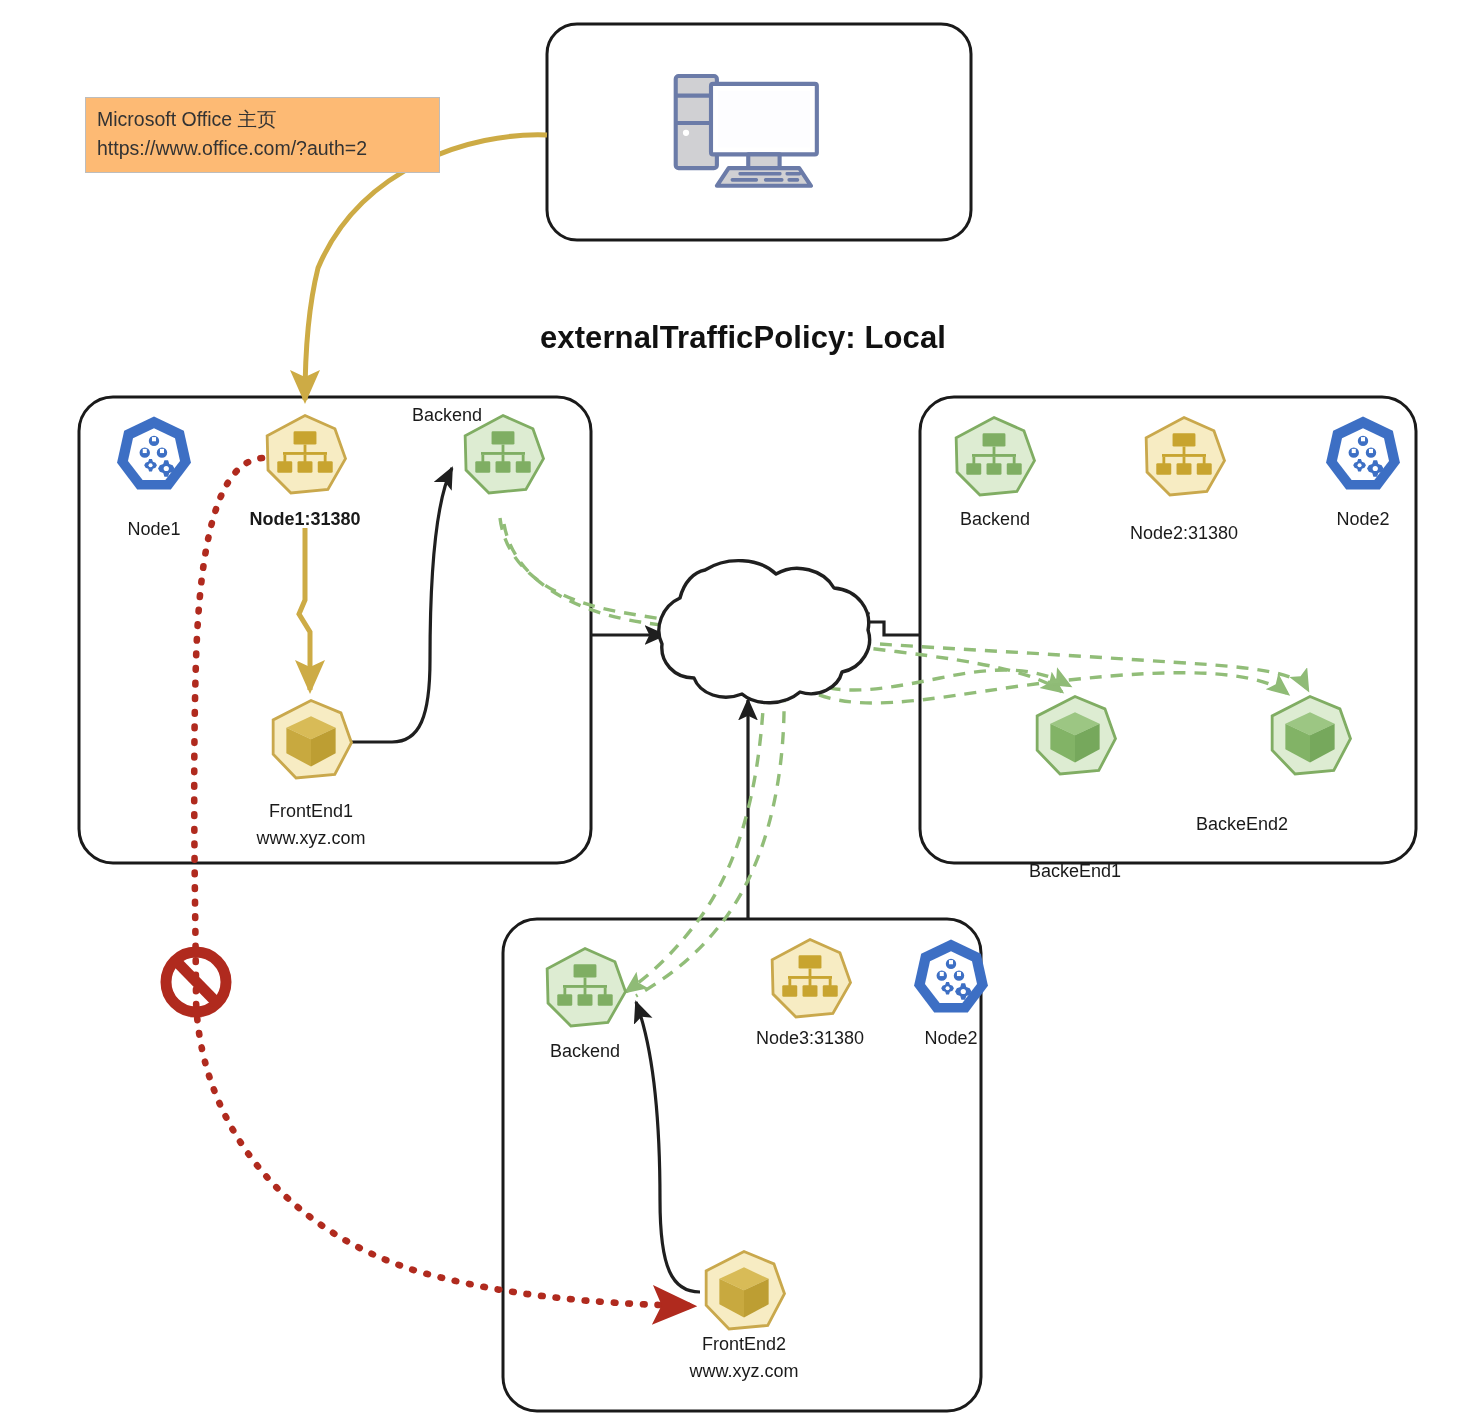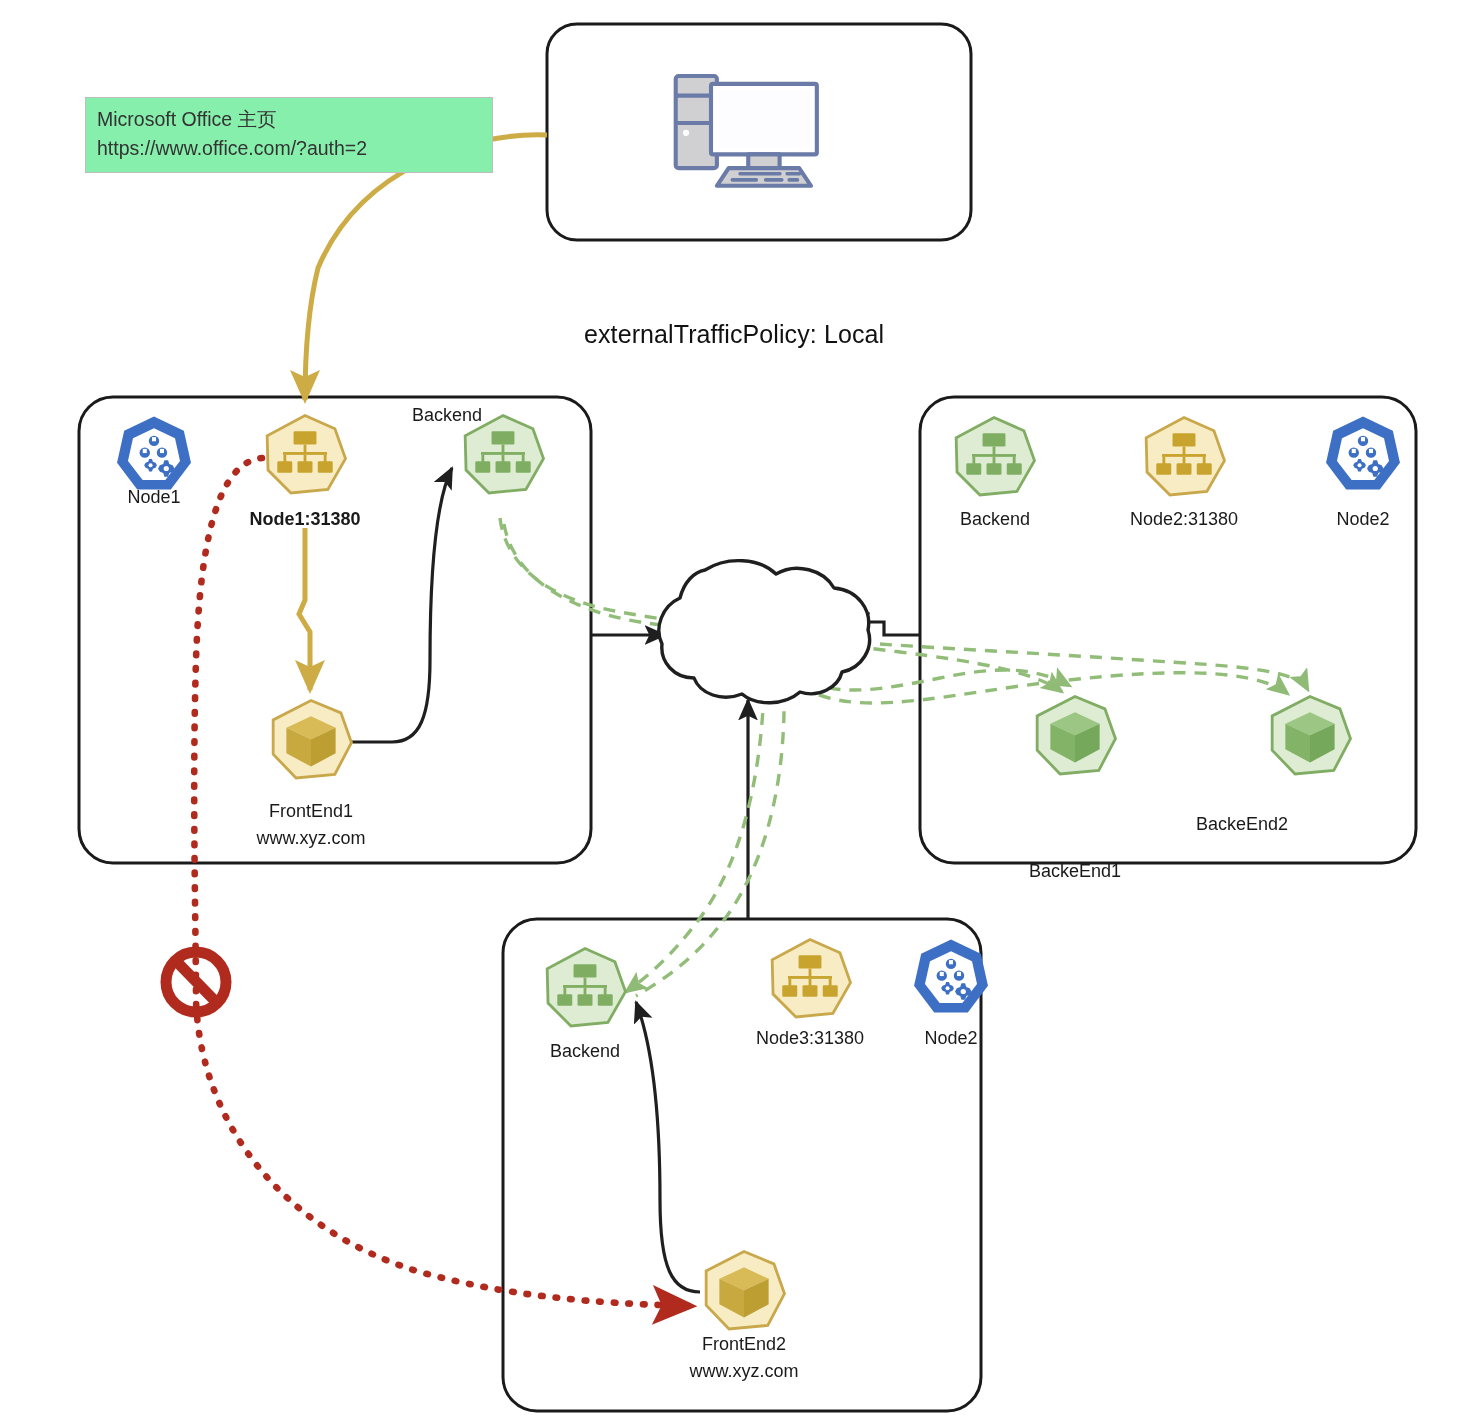"Microsoft Office 主页" #tooltip { background: #86efac -> #fdba74; width: 408px -> 355px }
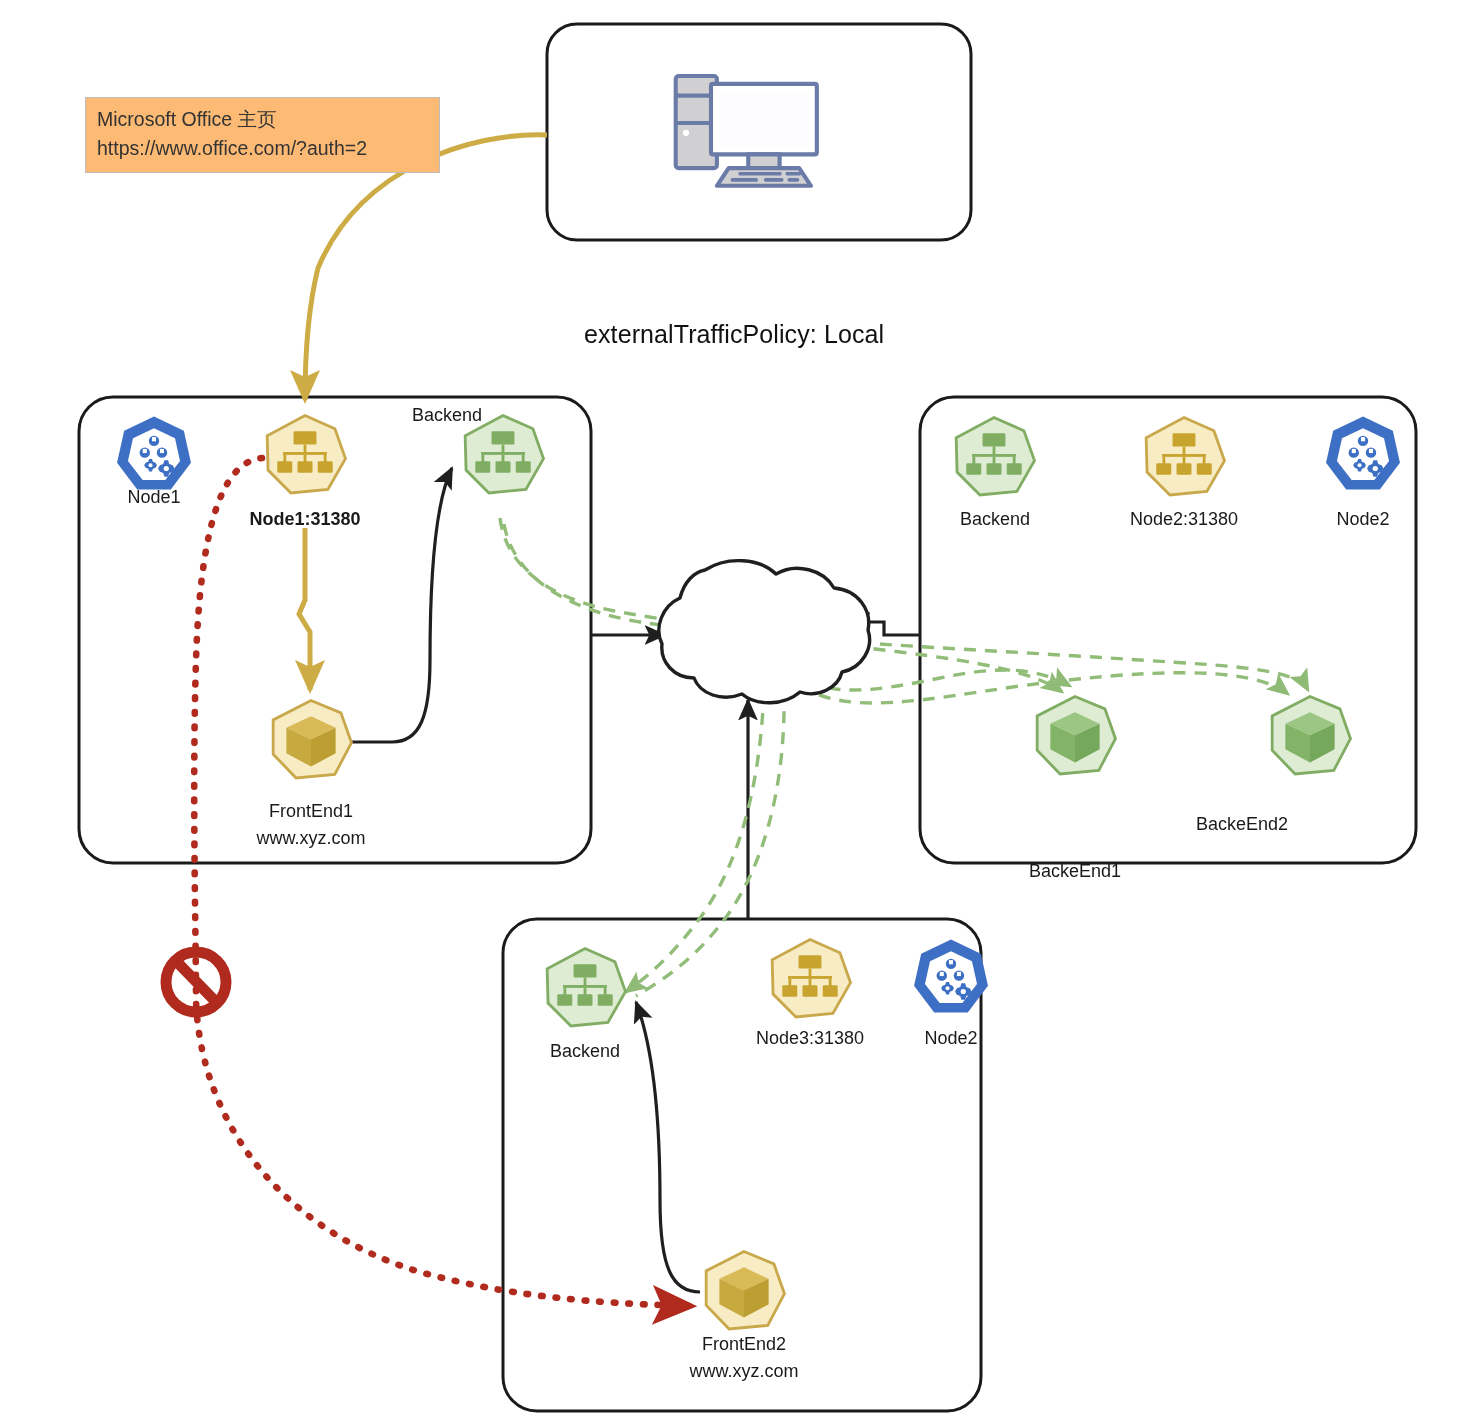"externalTrafficPolicy: Local" #title { font-size: 25px -> 31px; font-weight: normal -> bold; margin-left: 44px -> none }
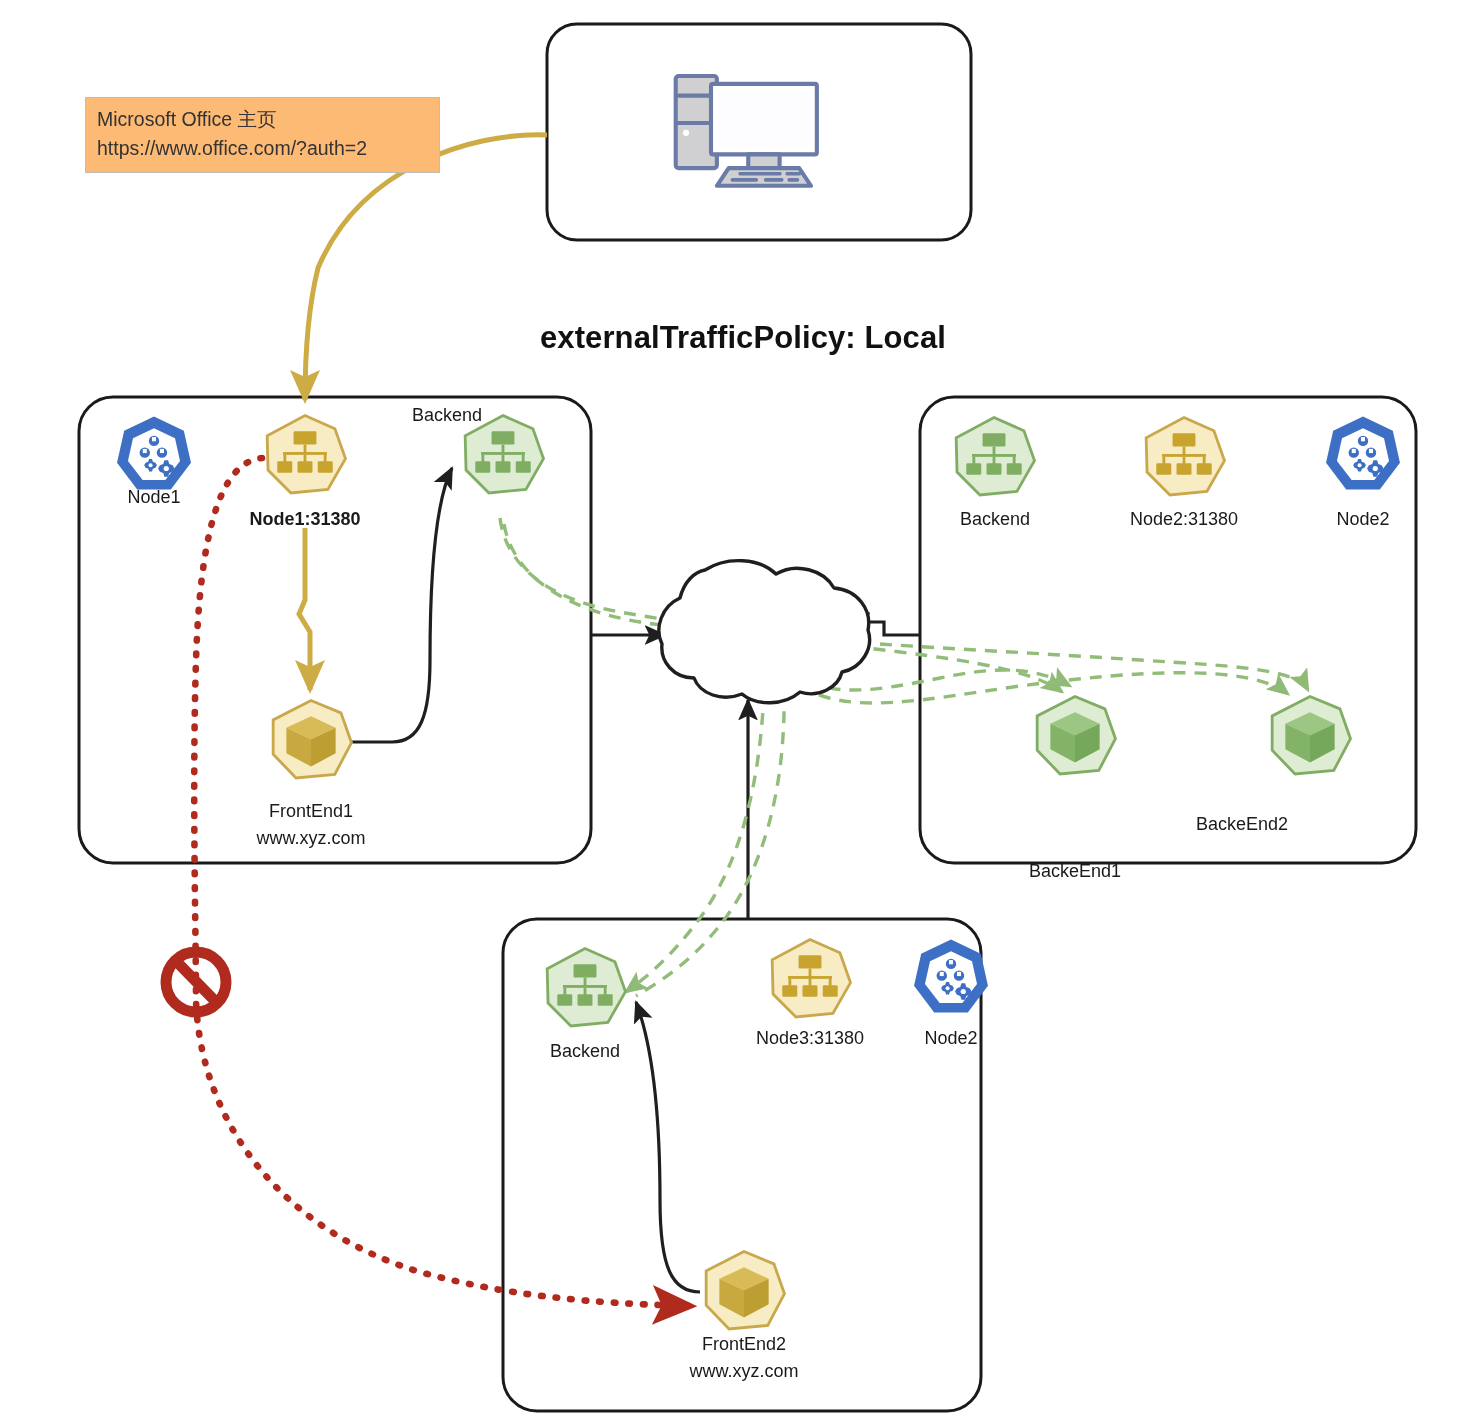"Node1" div.lbl { top: 484px -> 516px }
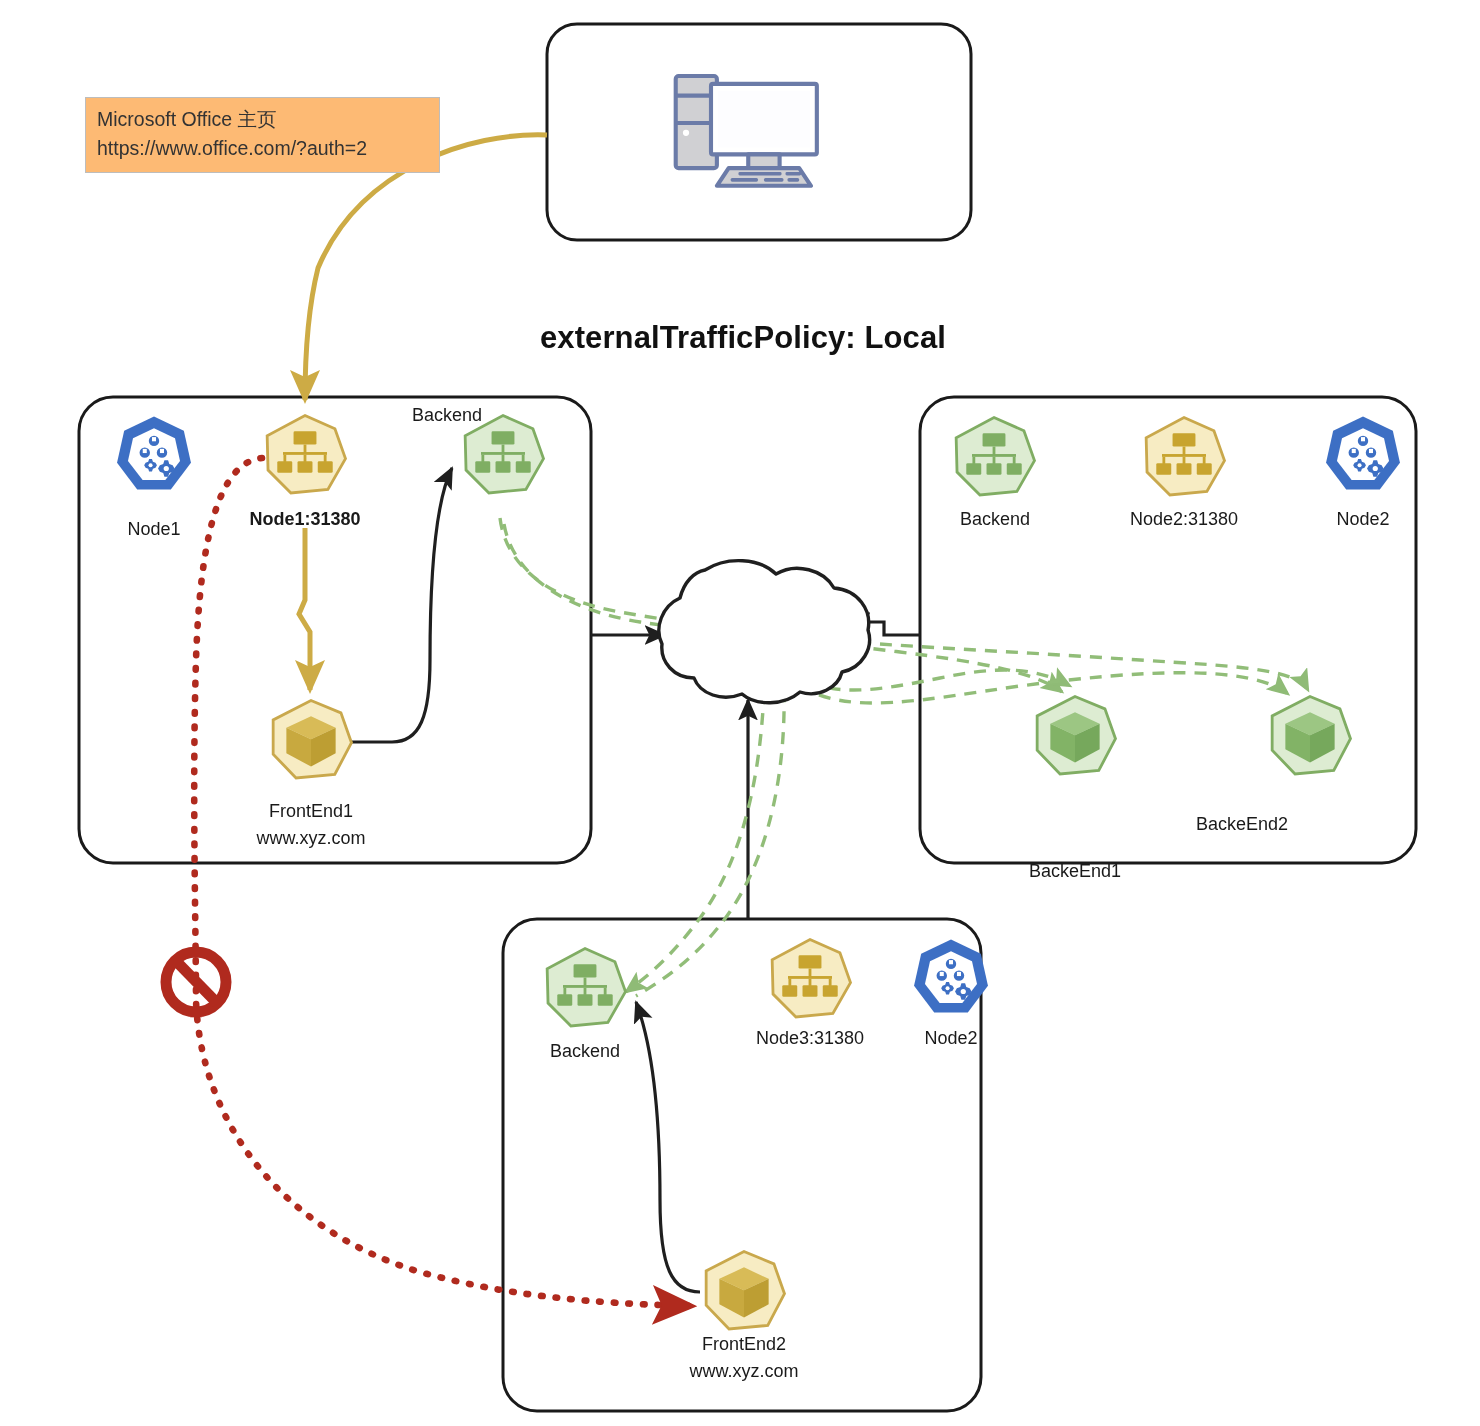"Node2:31380" div.lbl { top: 506px -> 520px }
